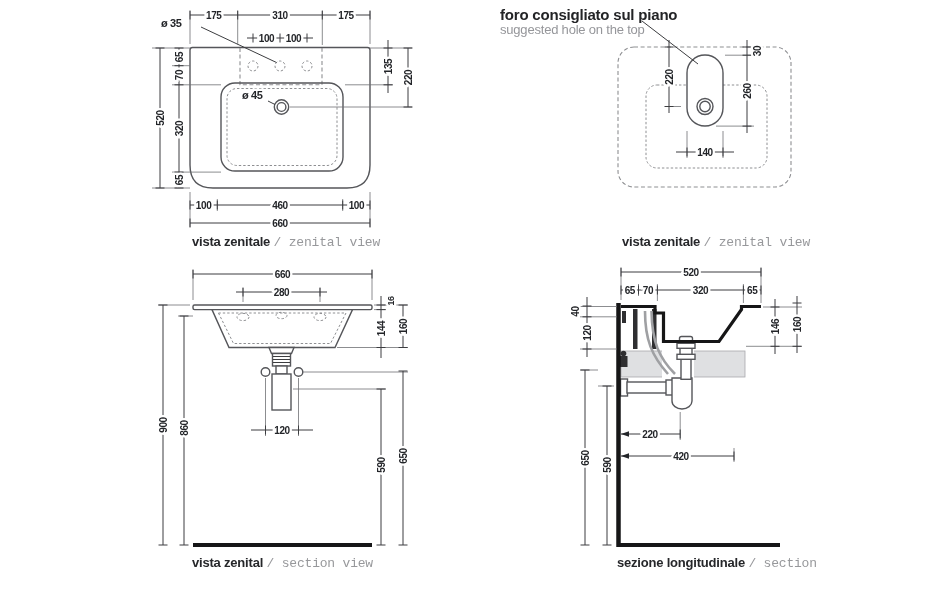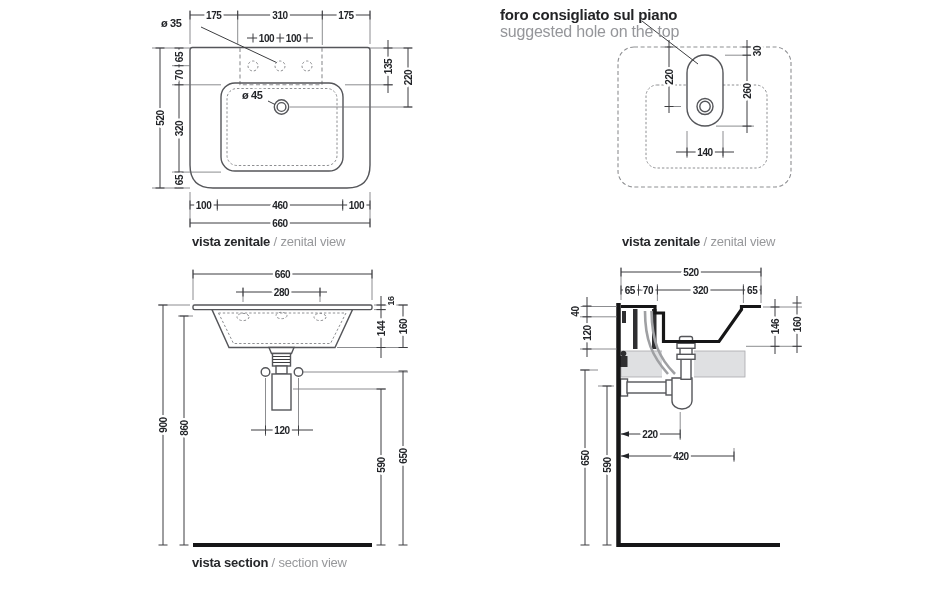"suggested hole on the top" .note .n2 { font-size: 16px -> 13px }
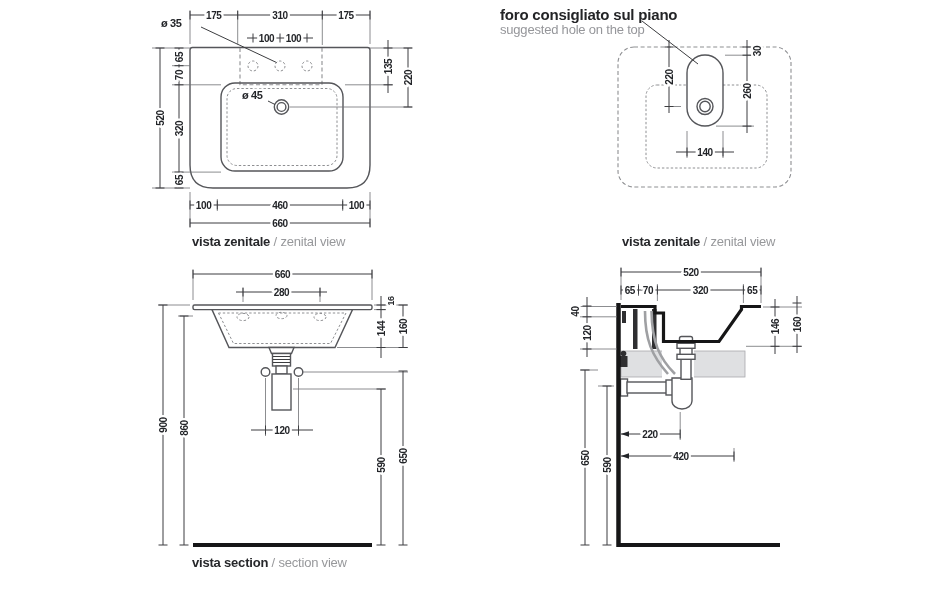"/ zenital view" .cap .lt { font-family: none -> Liberation Mono, monospace }
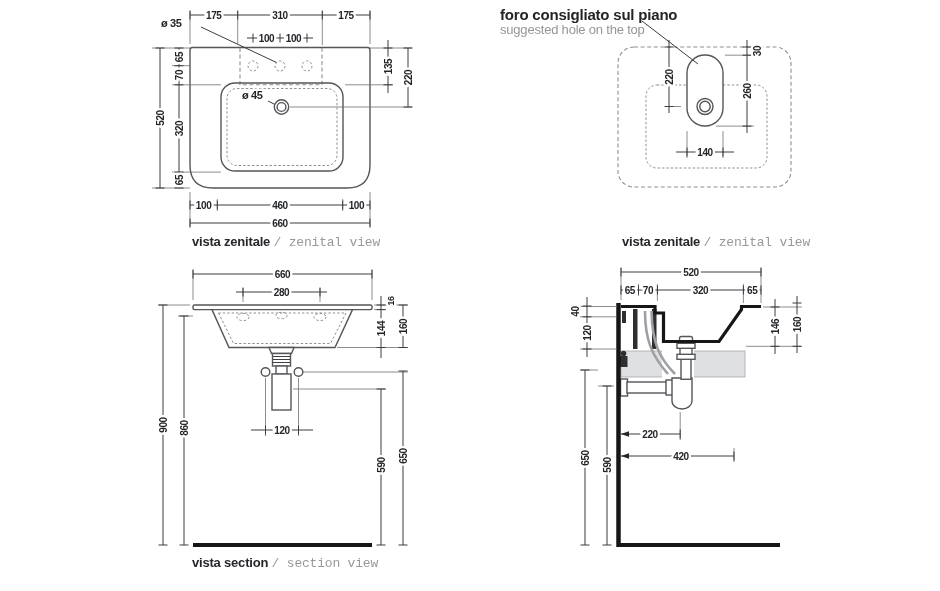"vista section" span { text: section -> zenital }
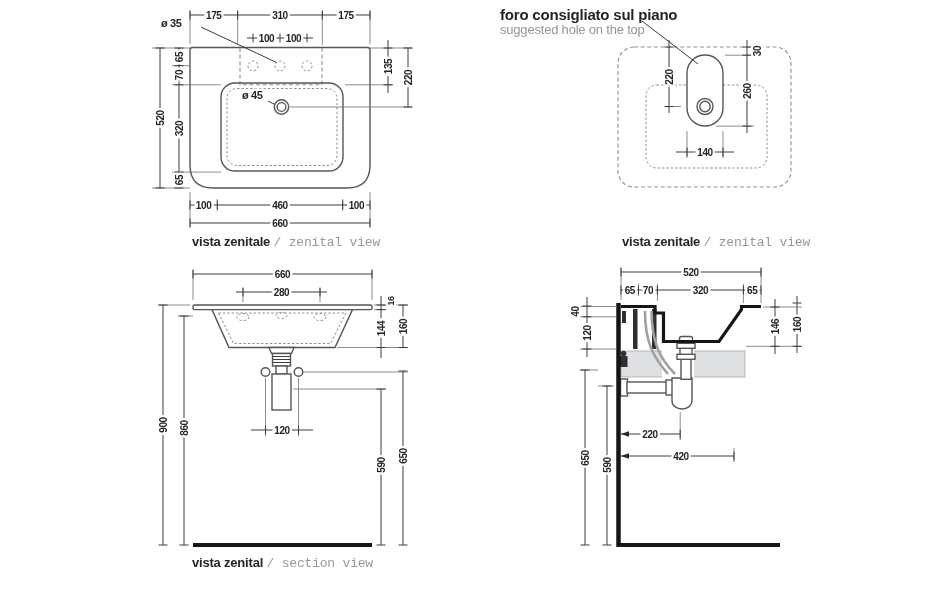"sezione longitudinale / section" div.cap { html: none -> <div> <span>sezione longitudinale</span> <span>/ section</span> </div> }
